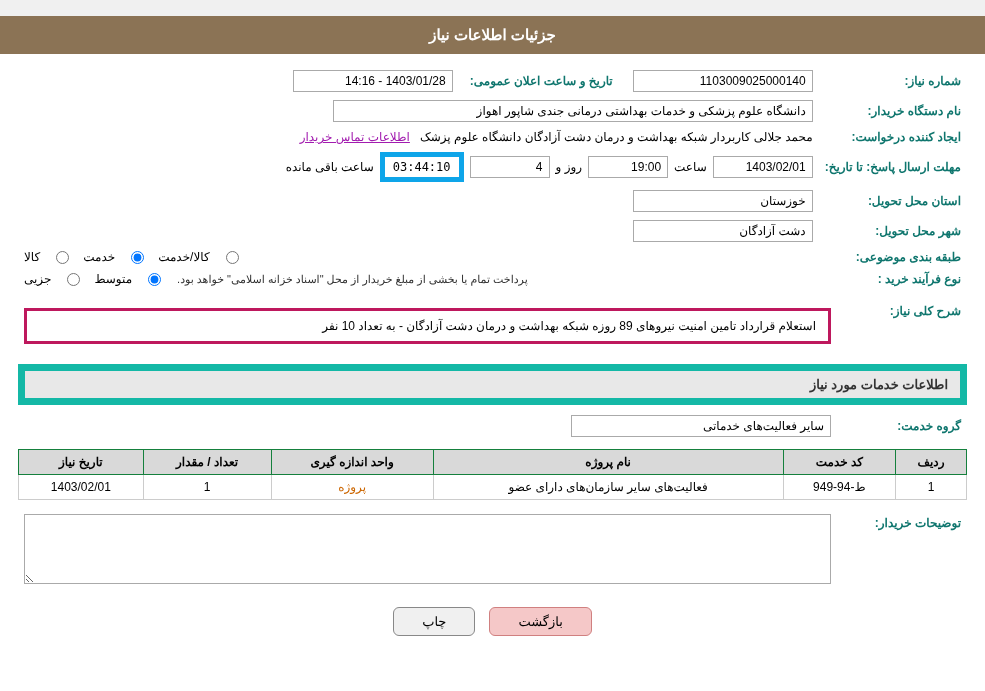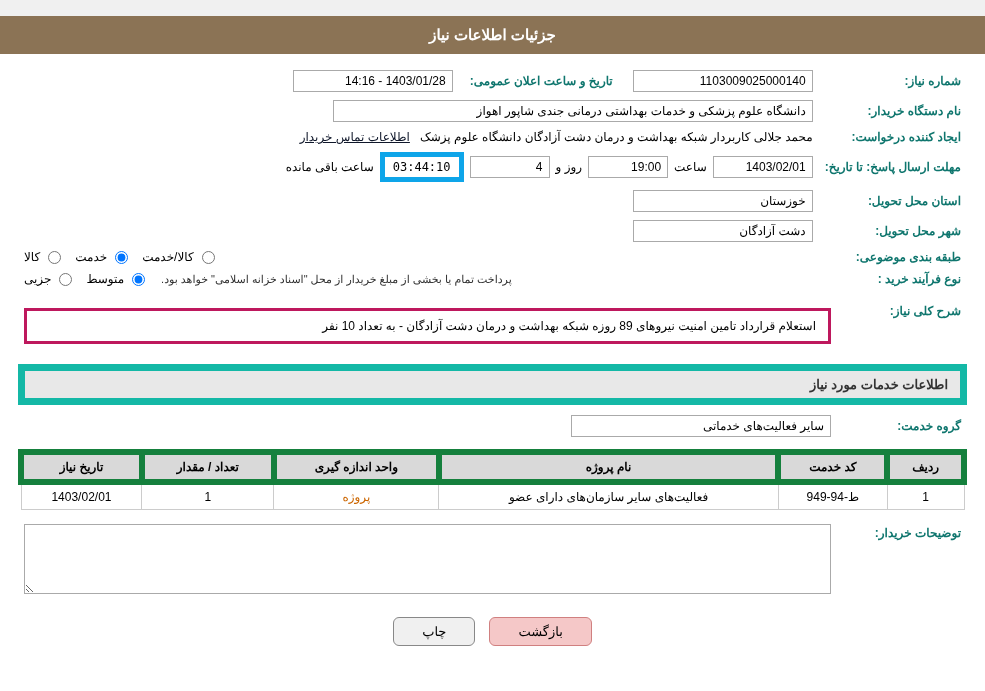"اطلاعات تماس خریدار" .link-red { color: #0f172a -> #a21caf }
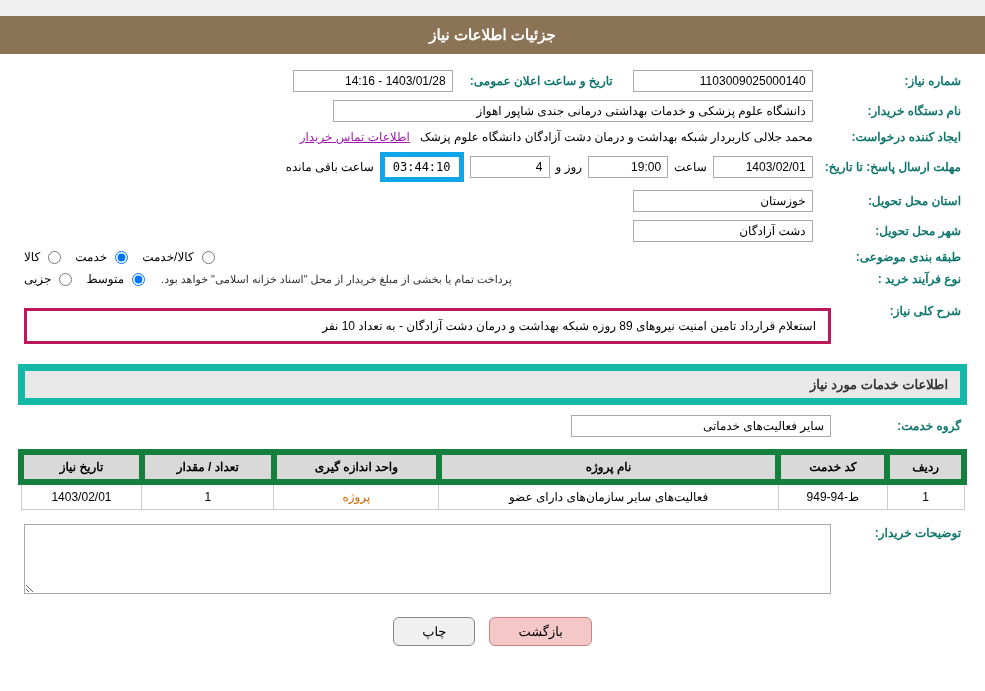"کالا" .radio-item { gap: 8px -> 16px }
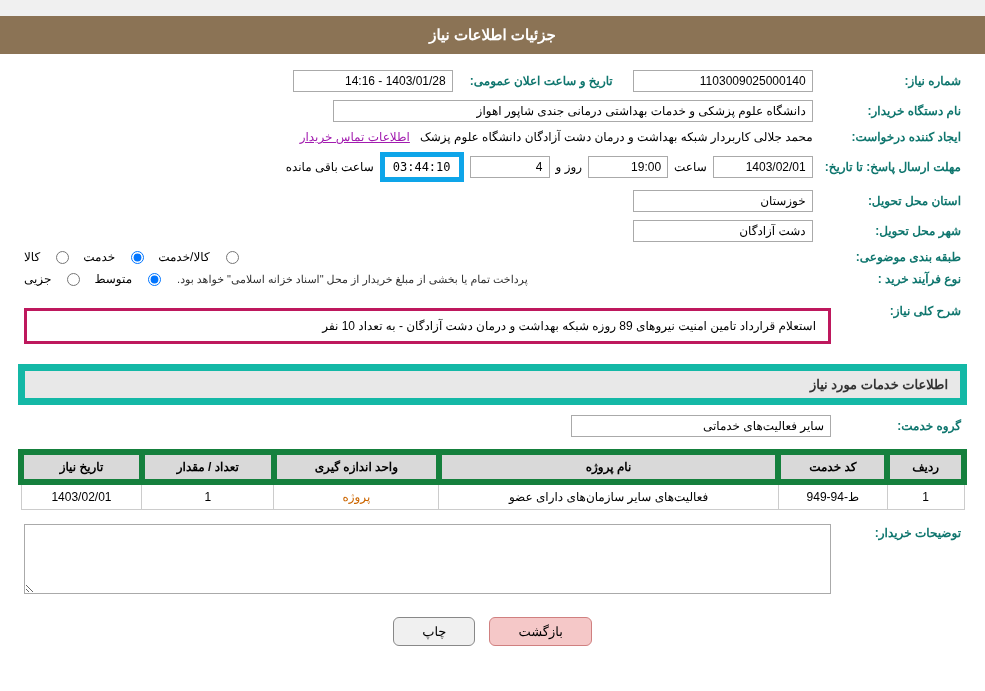"تاریخ نیاز" .service-table th { border: 6px solid #15803d -> 1px solid #15803d }
